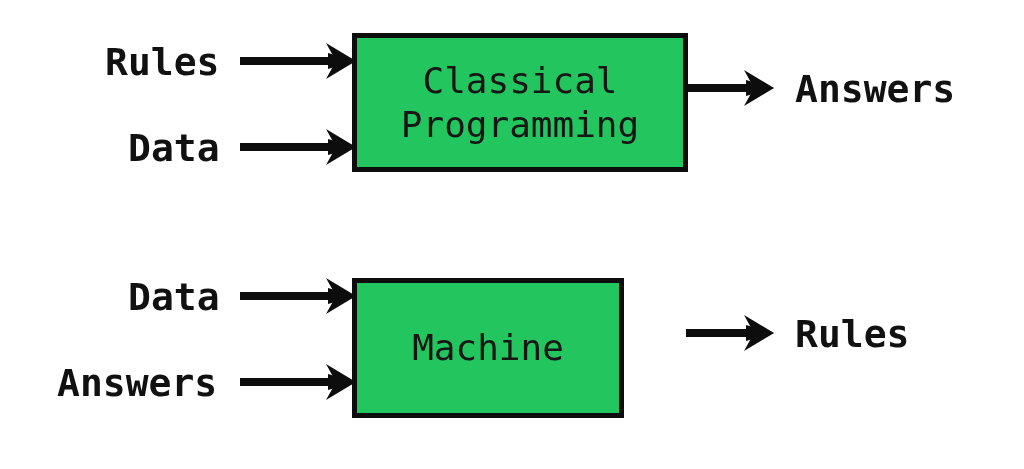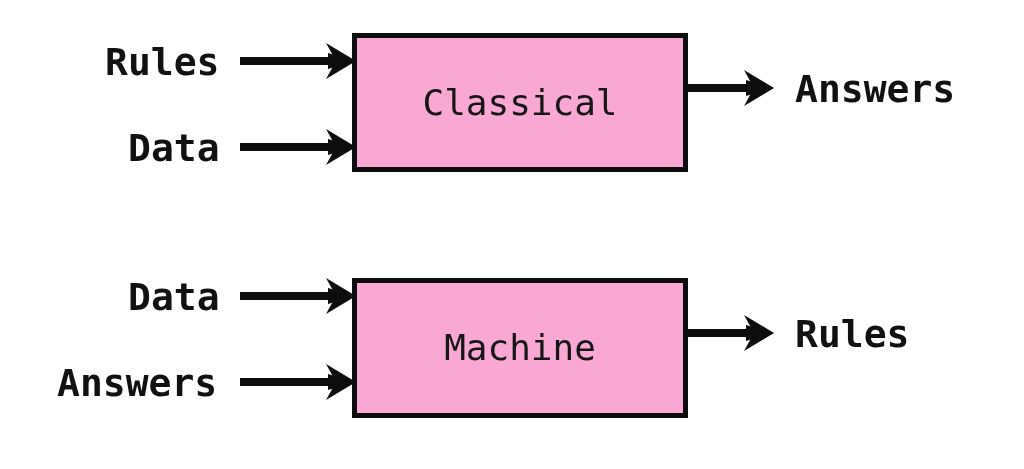"Classical" .proc-box { background: #f9a8d4 -> #22c55e }
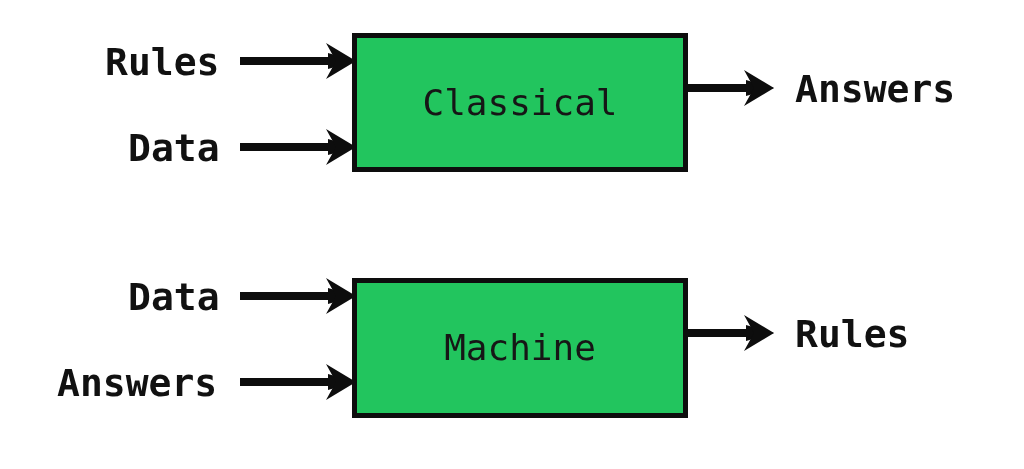"Programming" div.proc-line { html: none -> <div>Programming</div> }
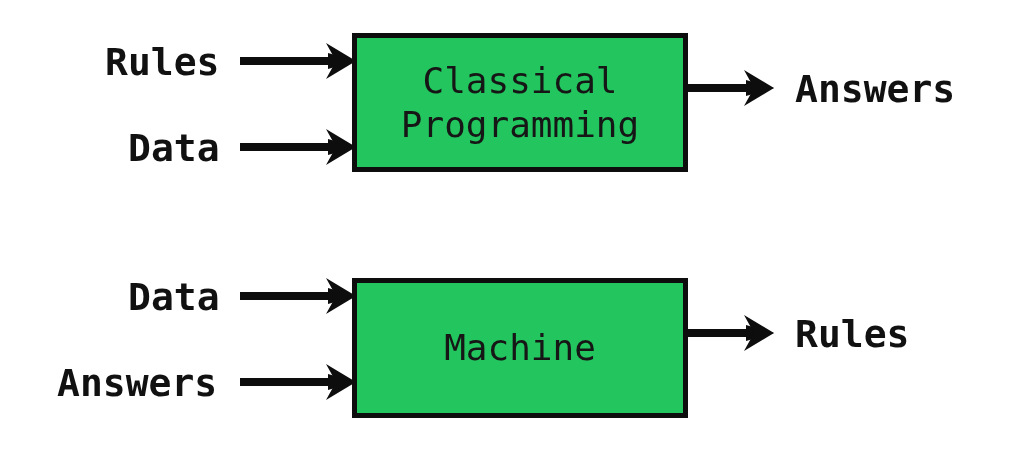"Machine" #box-ml { width: 336px -> 272px }
